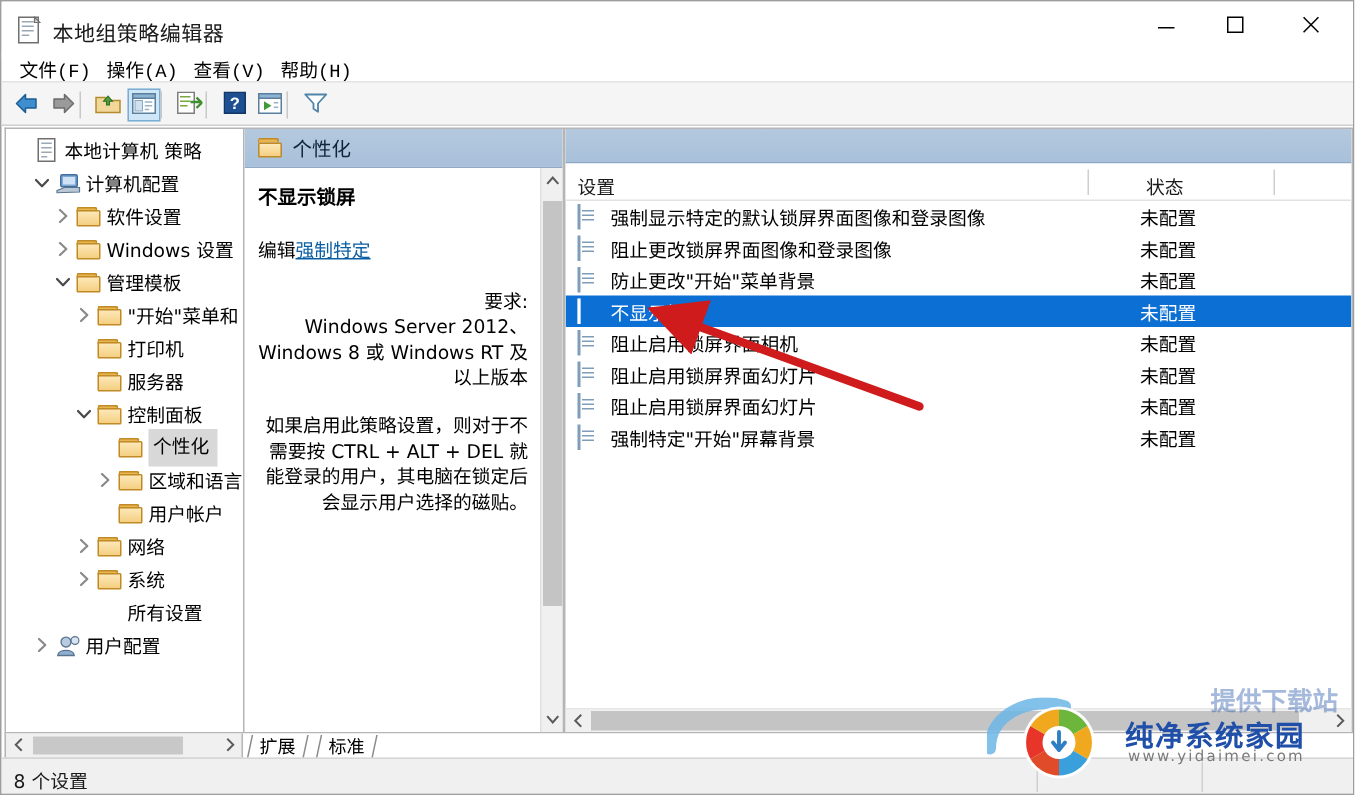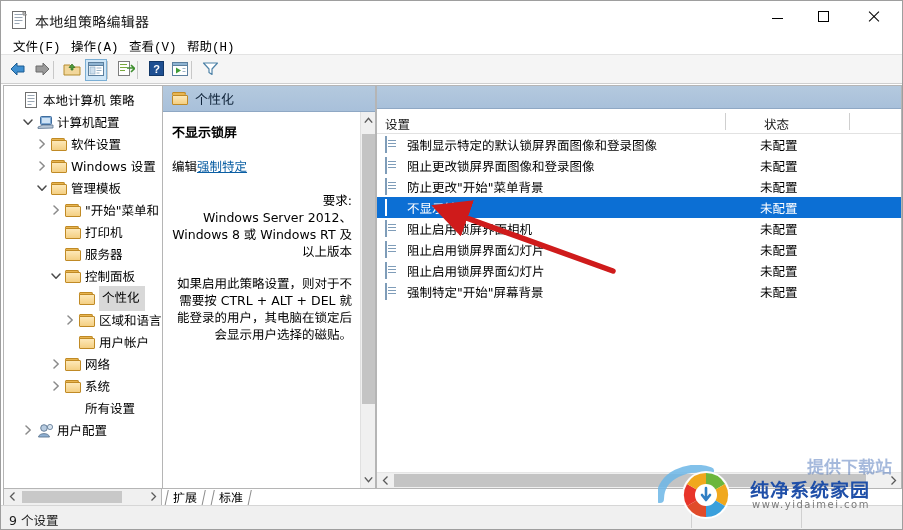"9 个设置" div.status-text { text: 9 -> 8 }
